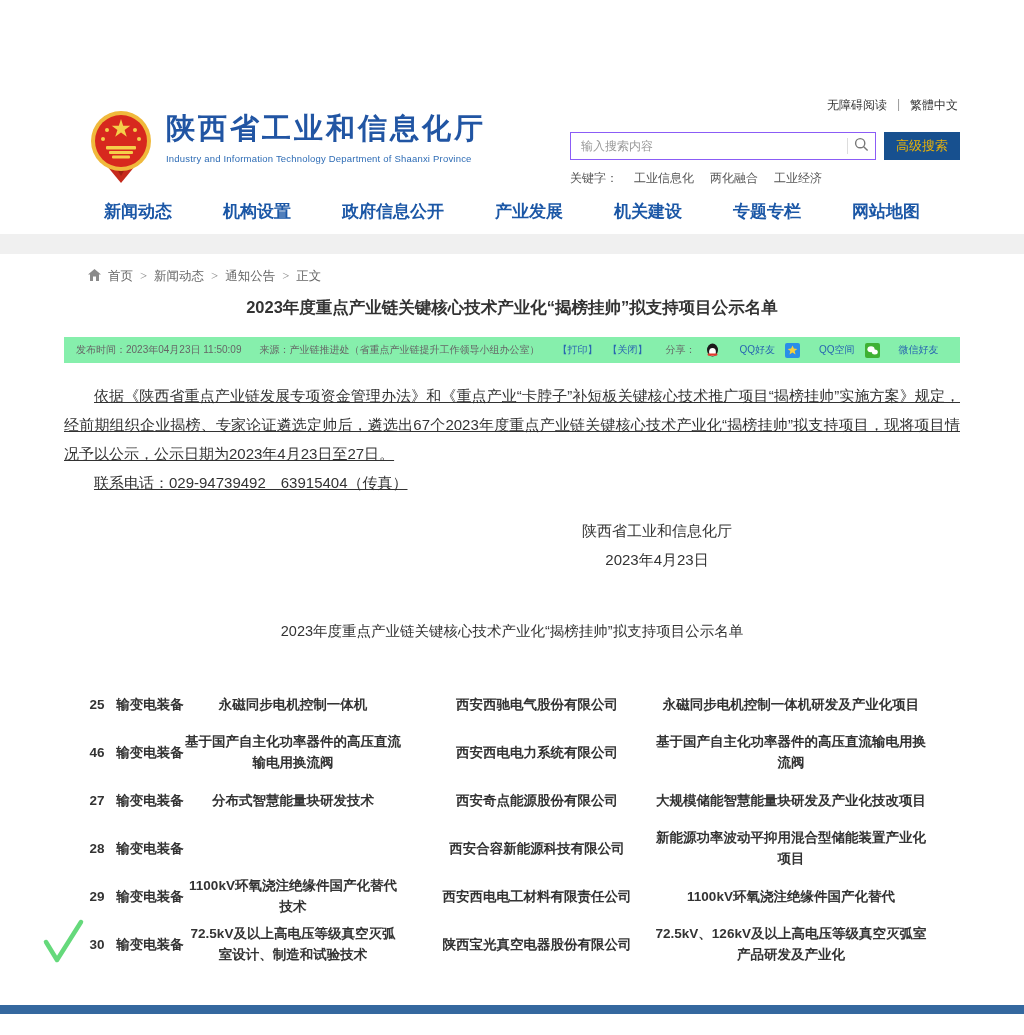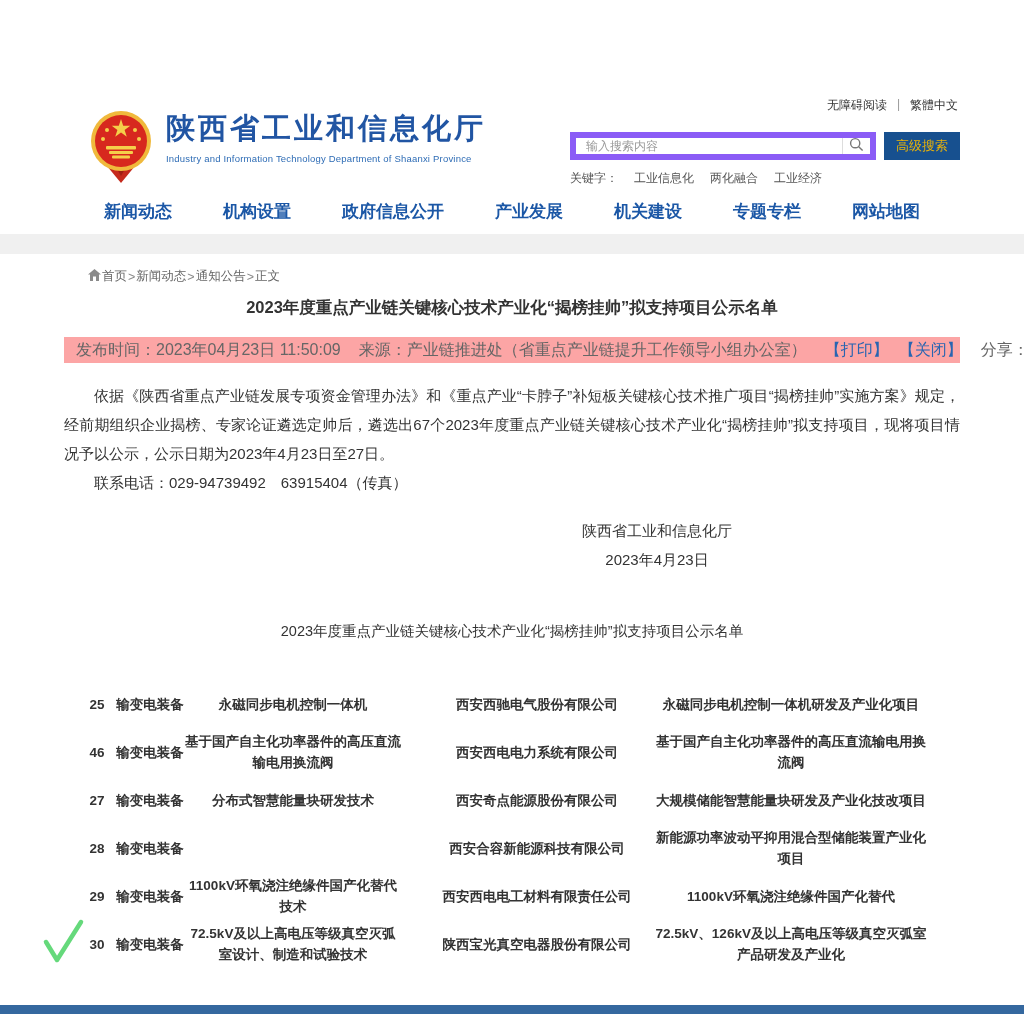"输入搜索内容" .search-box { border: 6px solid #8b5cf6 -> 1px solid #8b5cf6 }
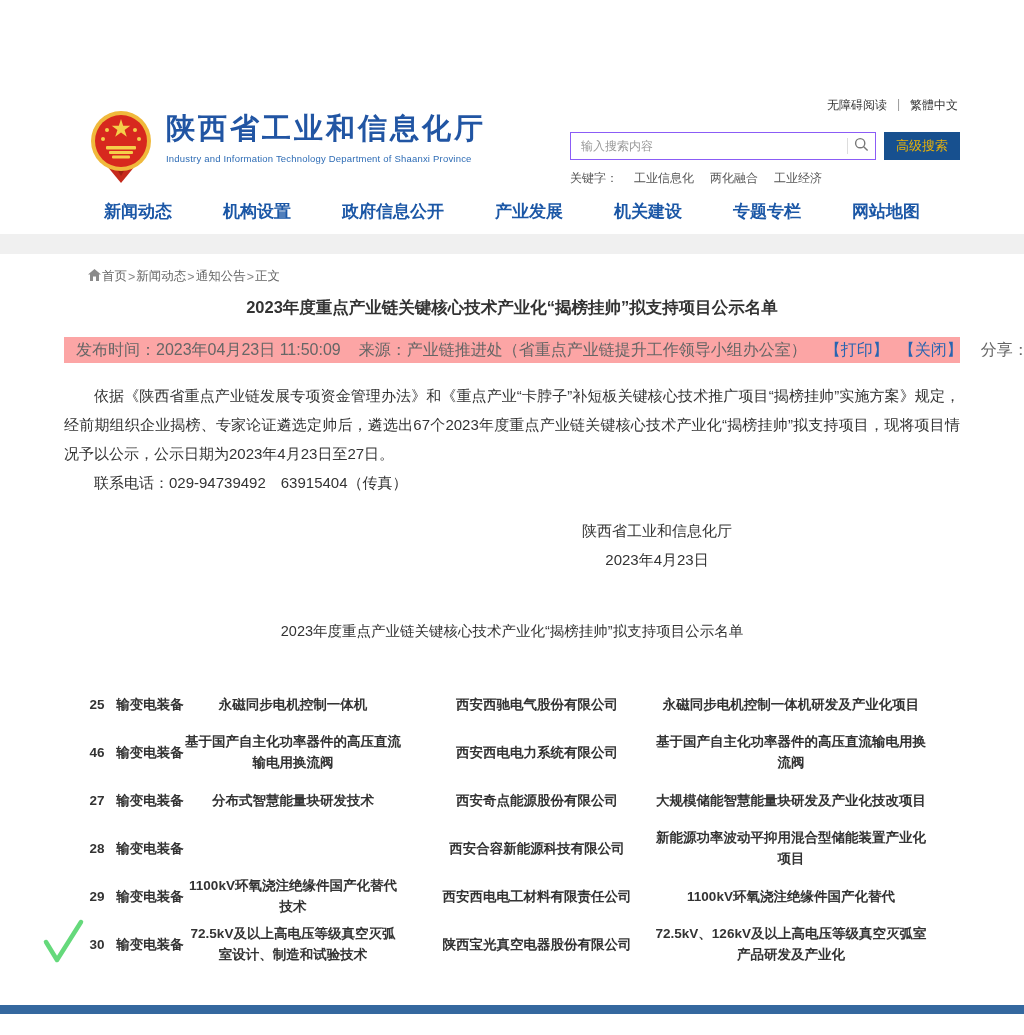"首页" .breadcrumb { font-family: none -> Liberation Serif, serif; gap: 1px -> 7px }
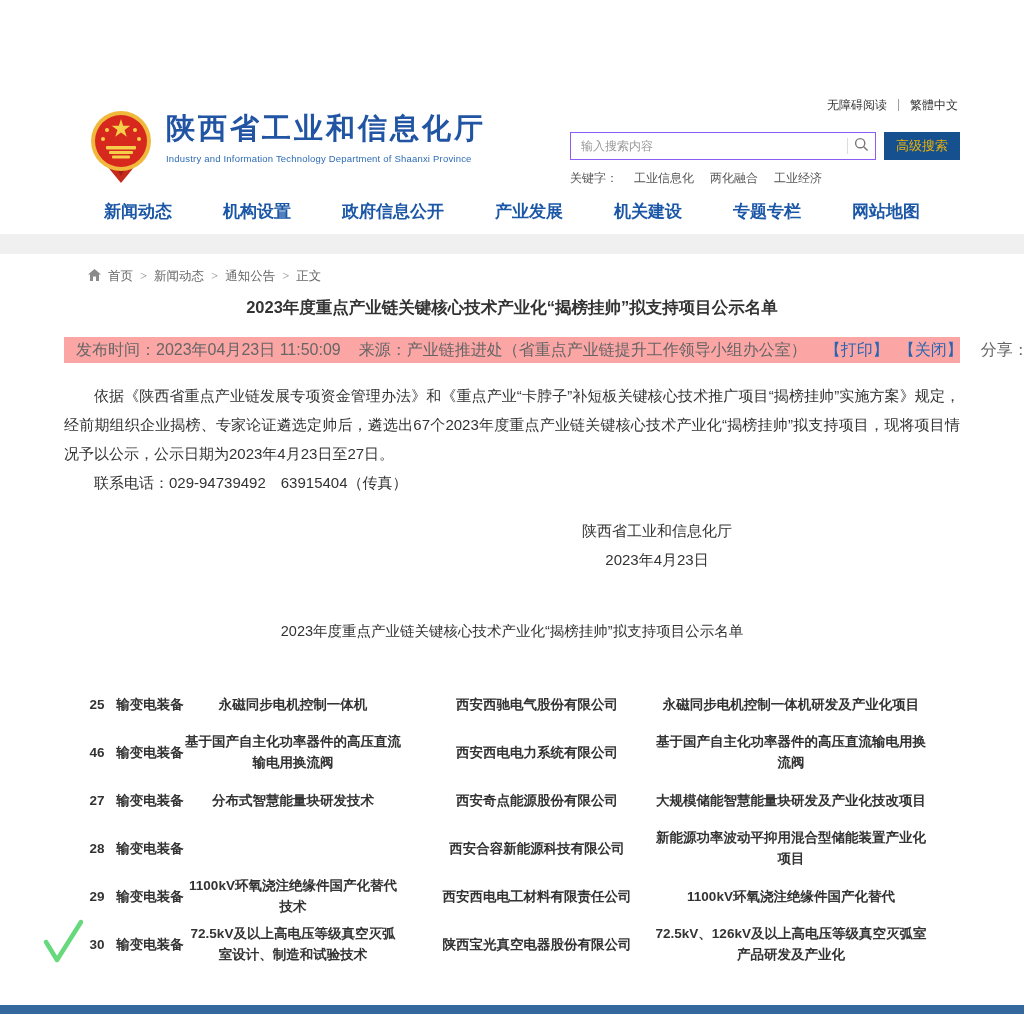"发布时间：" .meta-bar { background: #fca5a5 -> #86efac; font-size: 16px -> 10px }
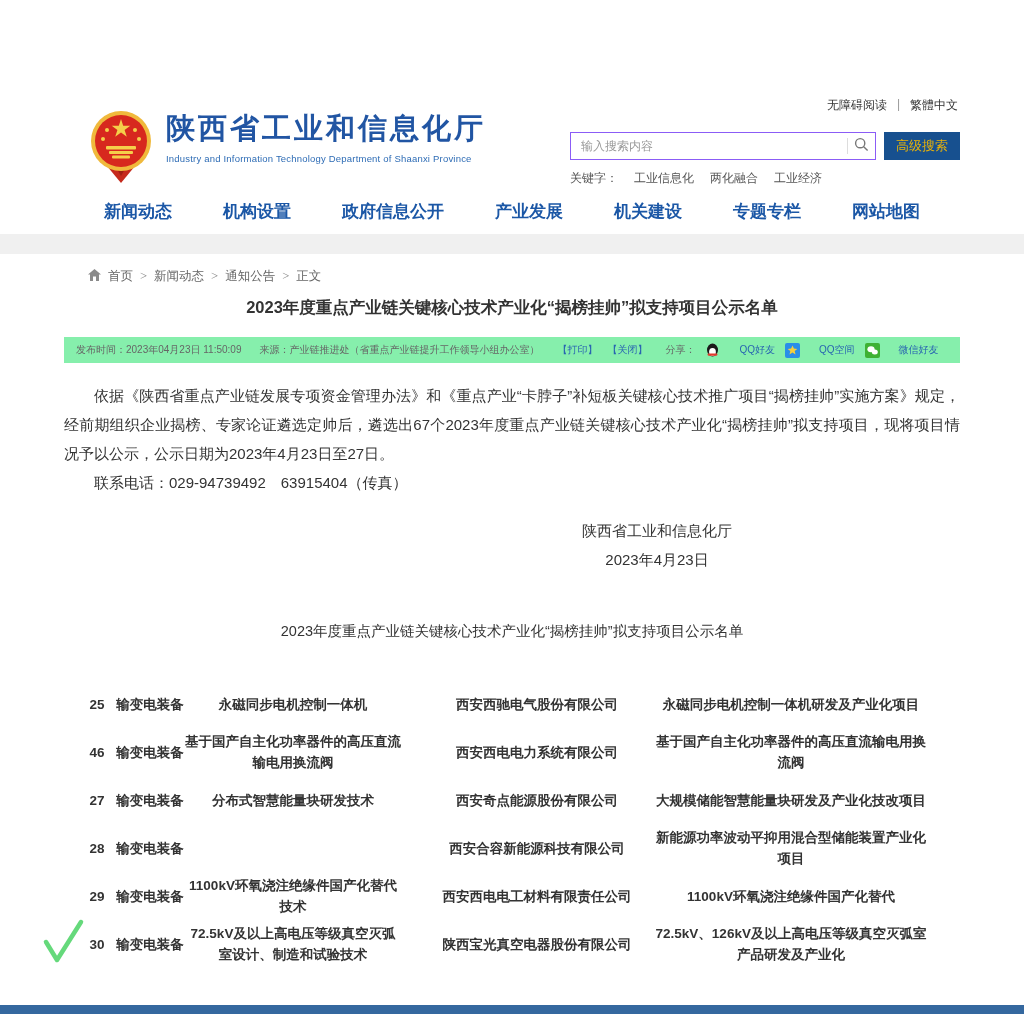"依据《陕西省重点产业链发展专项资金管理办法》和《重点产业“卡脖子”补短板关键核心" .body-text p { text-decoration: none -> underline }
